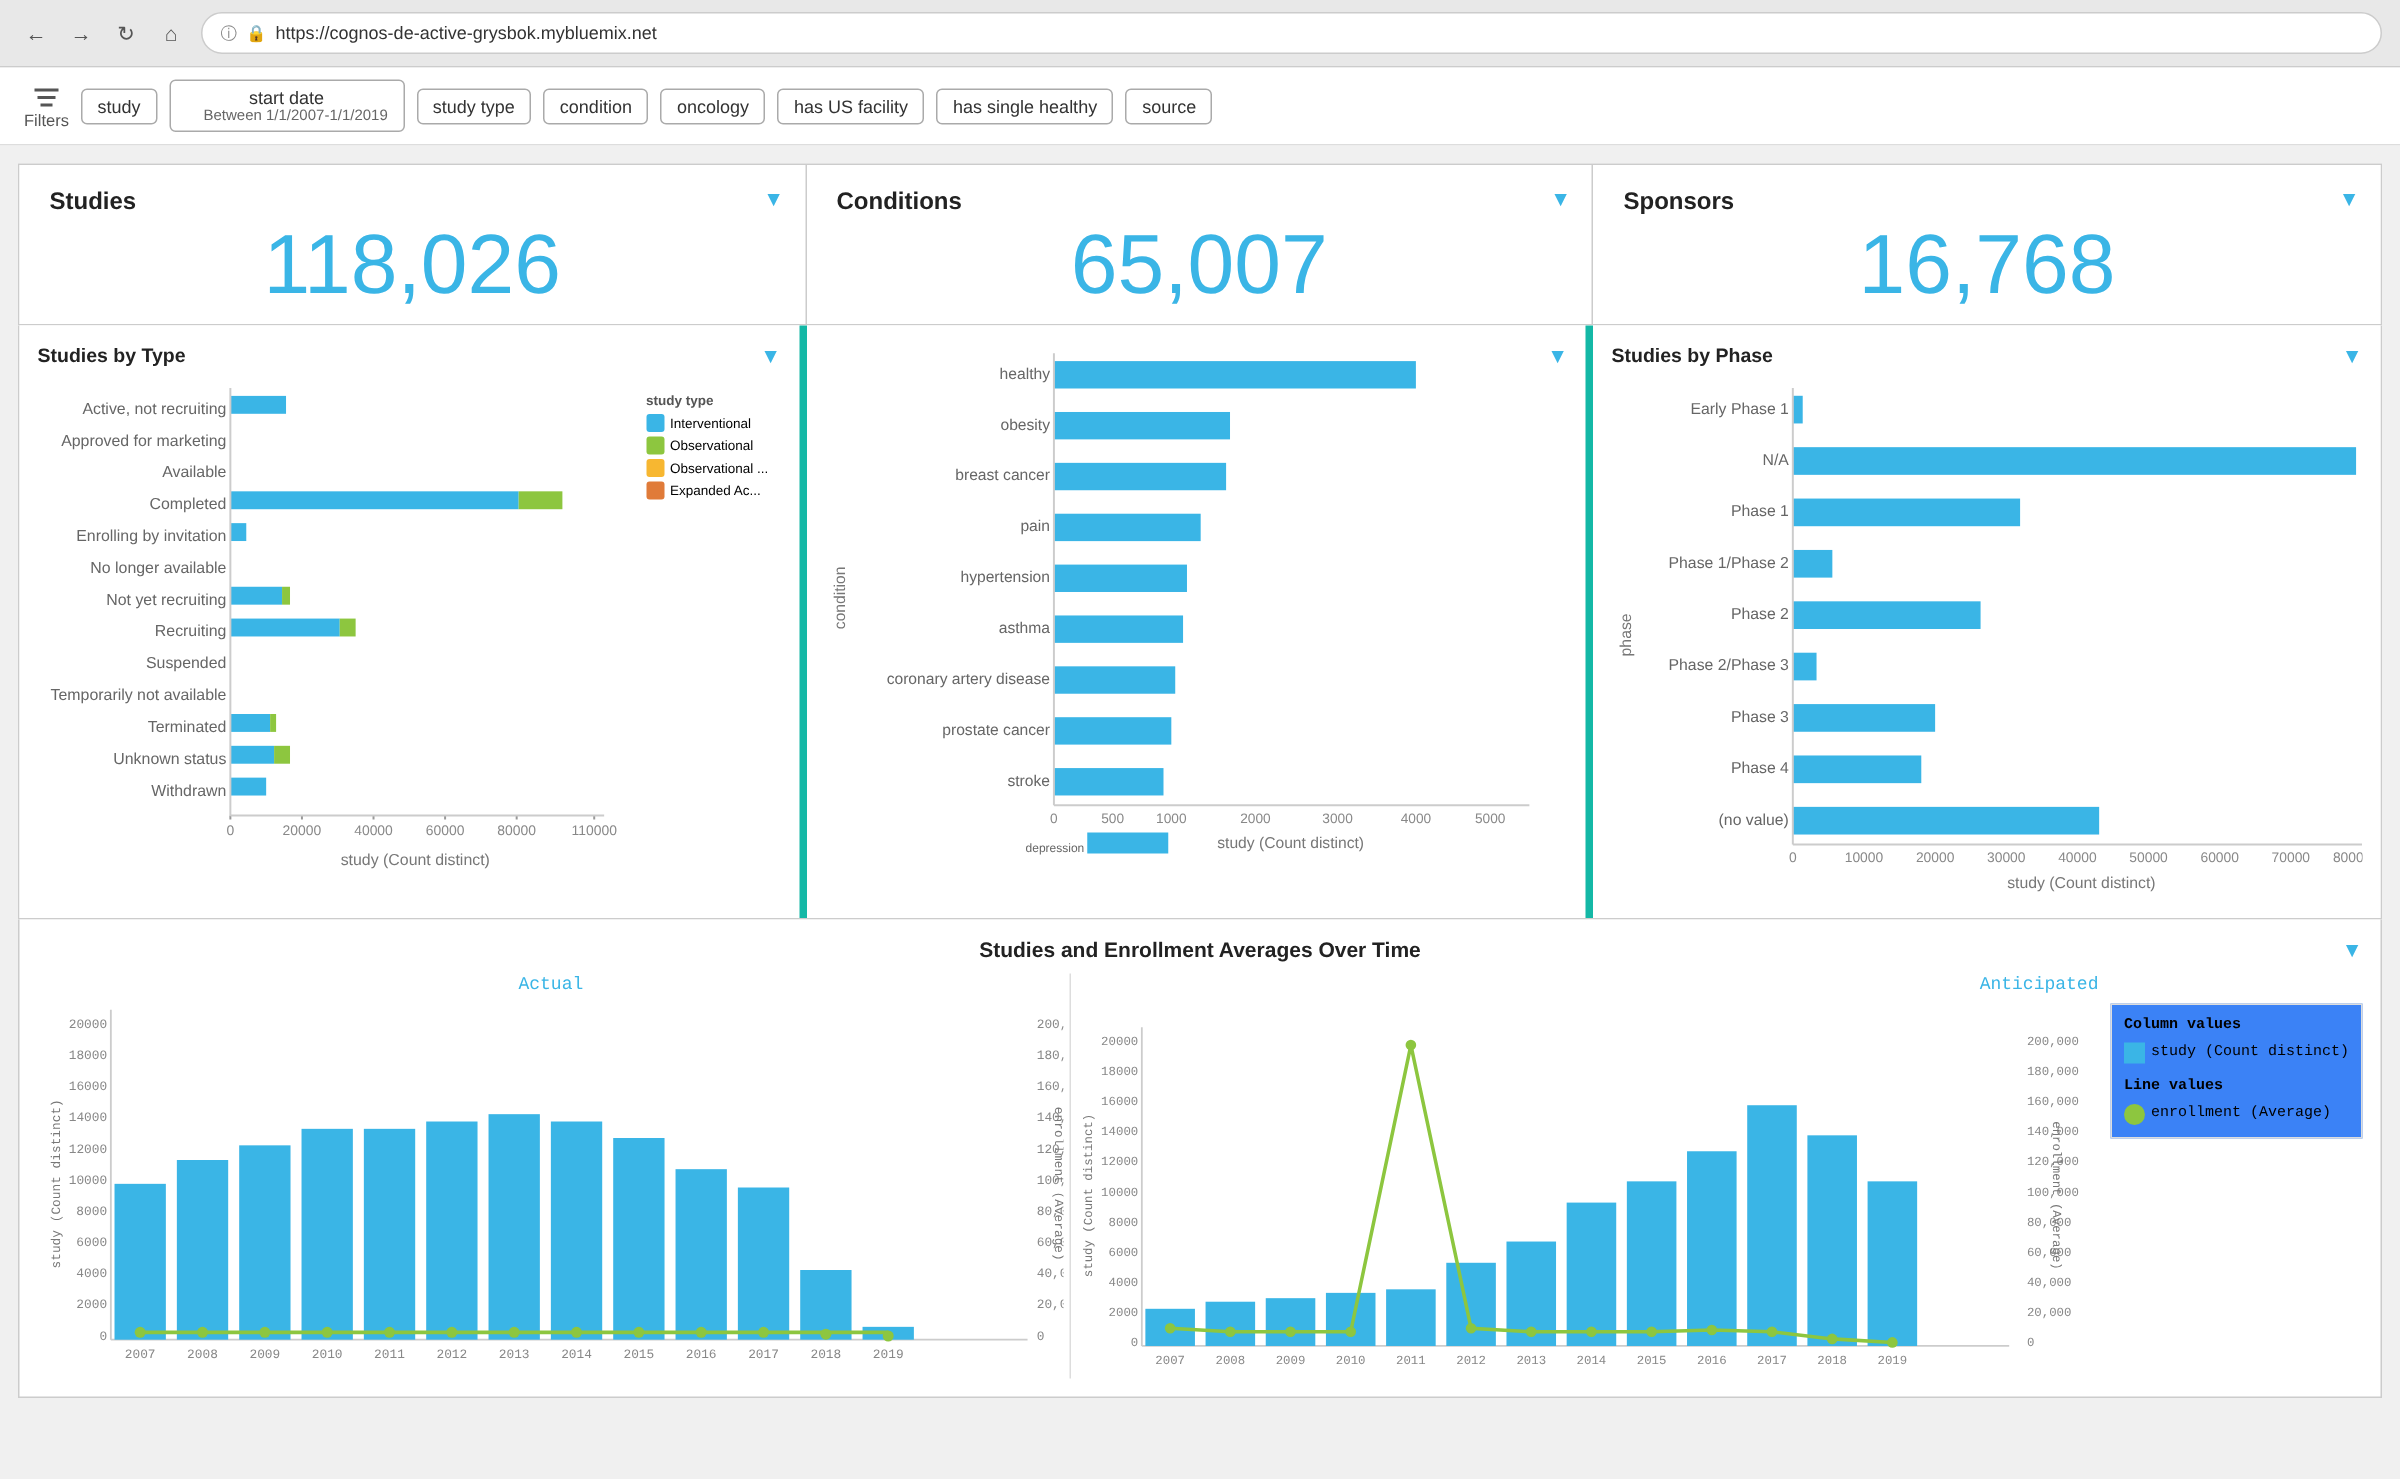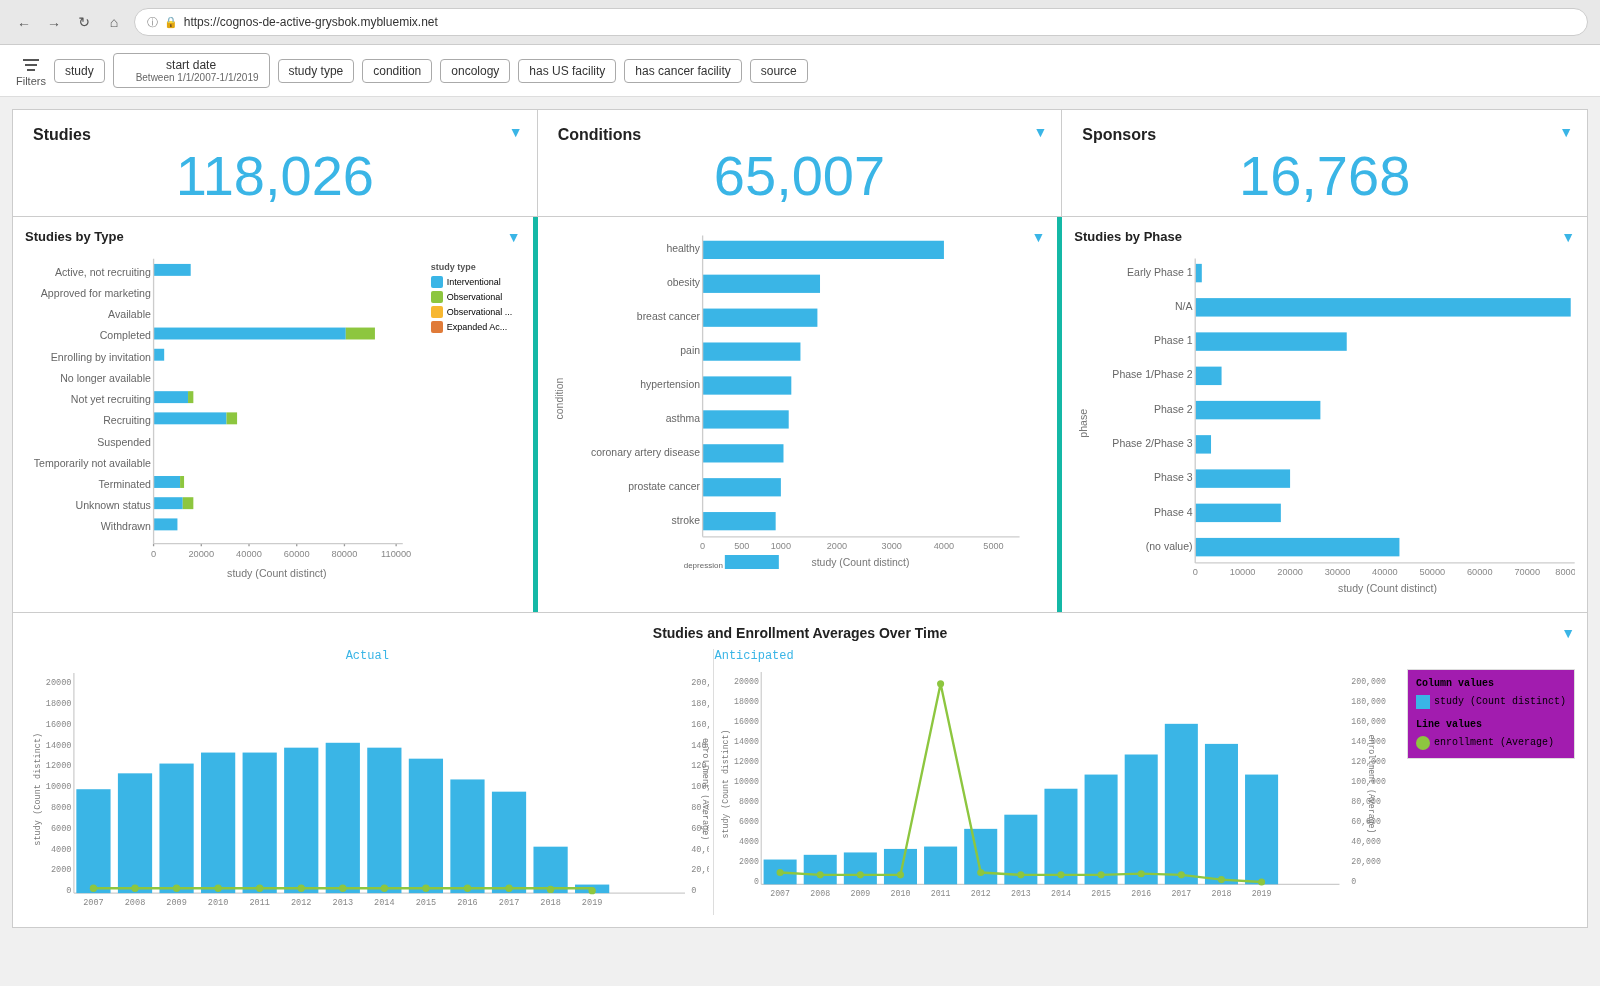"has cancer facility" span { text: cancer facility -> single healthy }
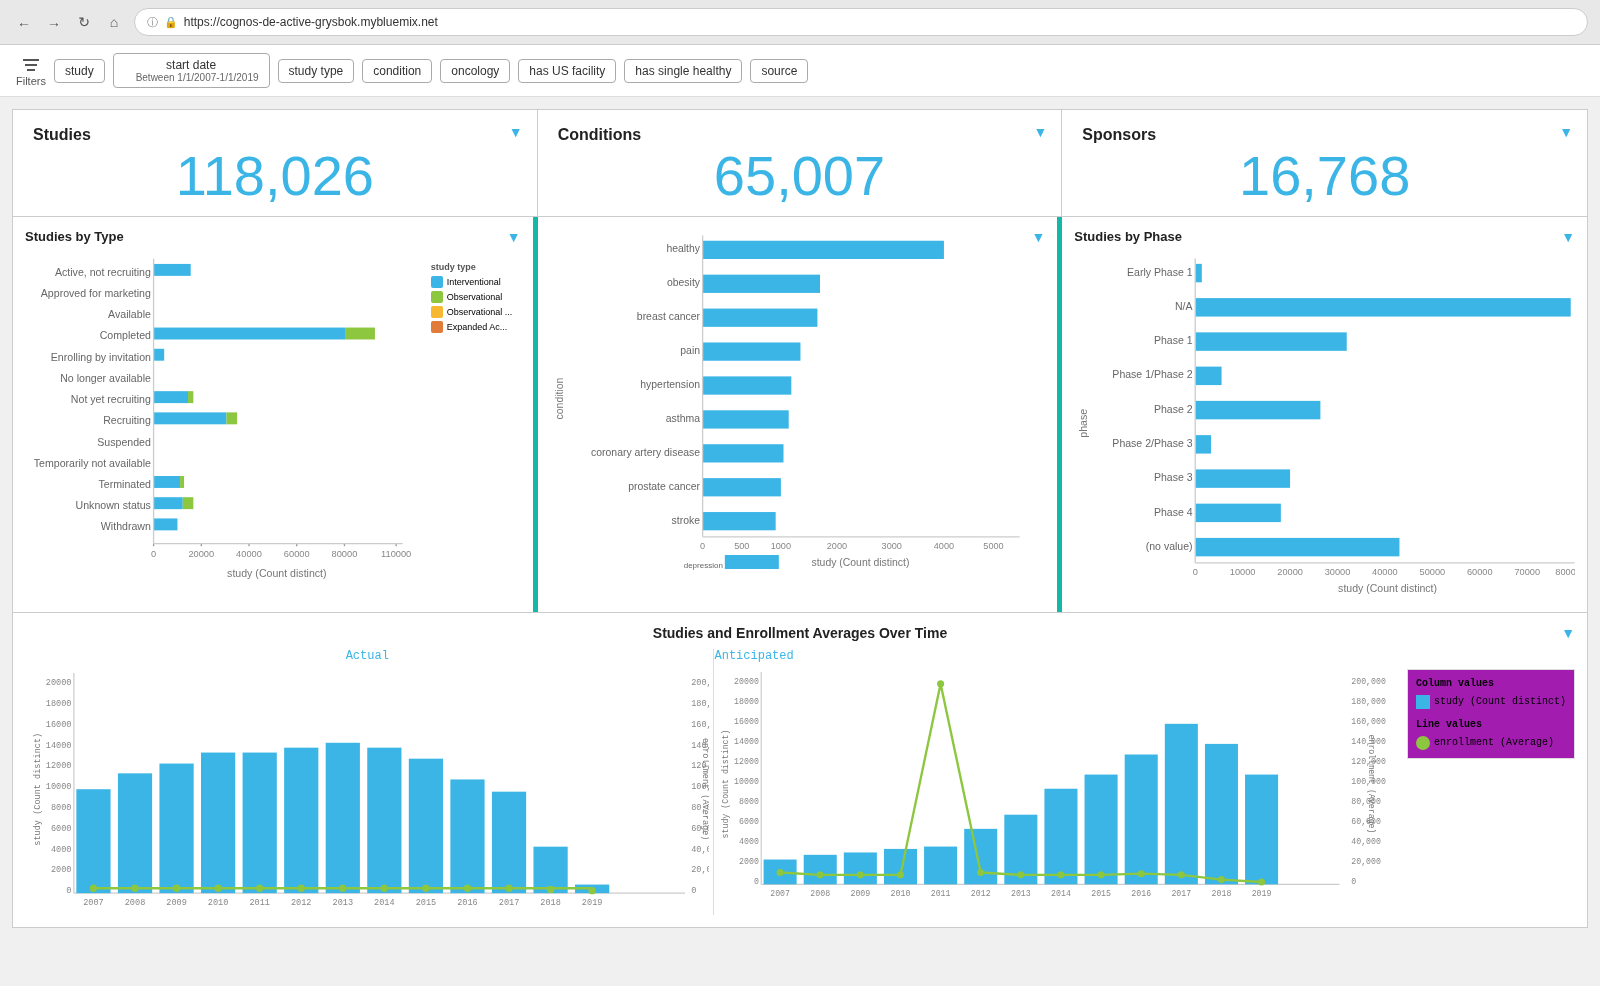"Anticipated" div { margin-bottom: 3px -> 16px; text-align: left -> right }
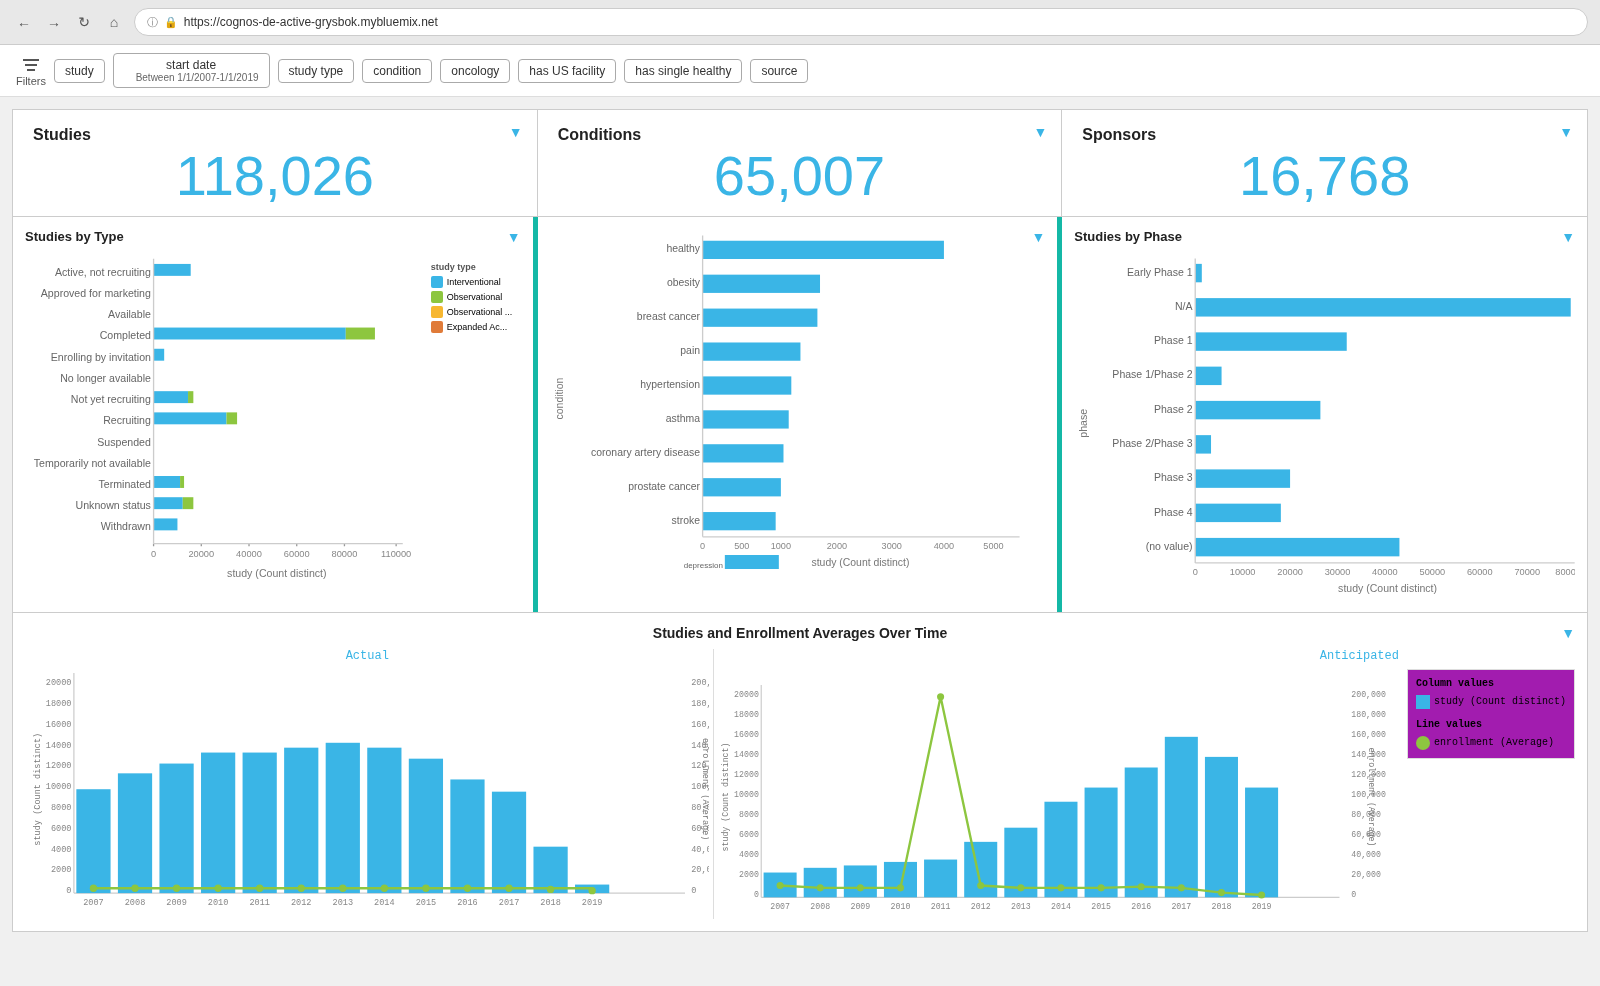"Column values" div { background: #a21caf -> #3b82f6 }
